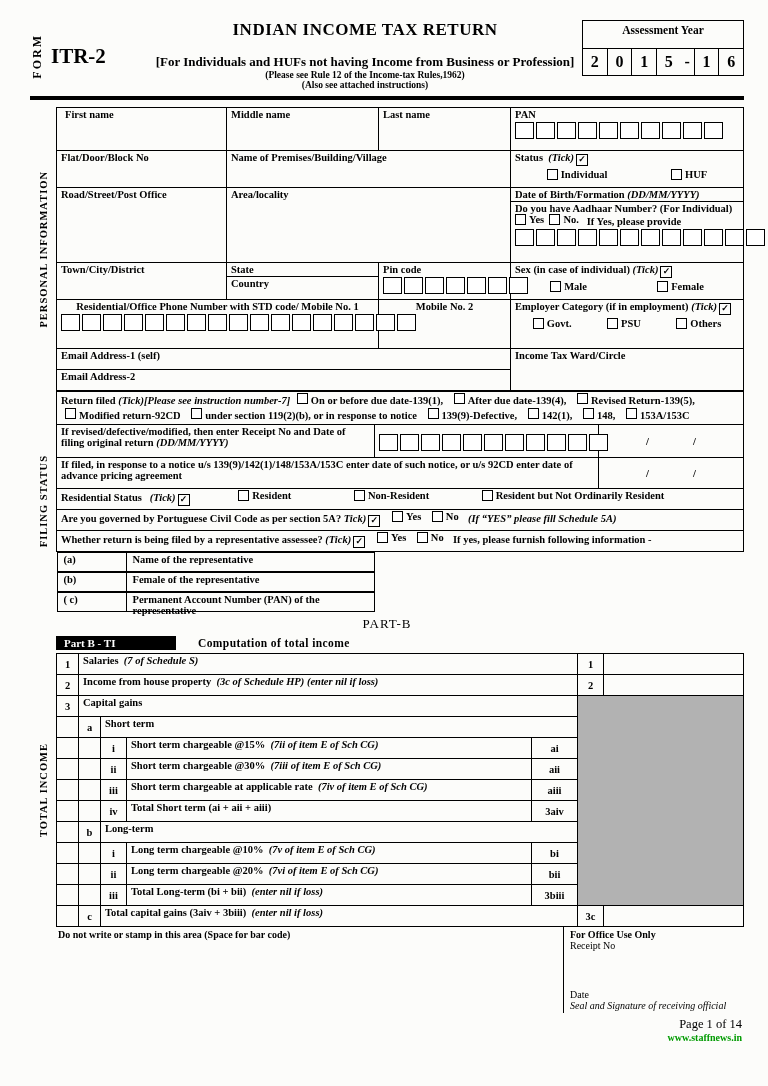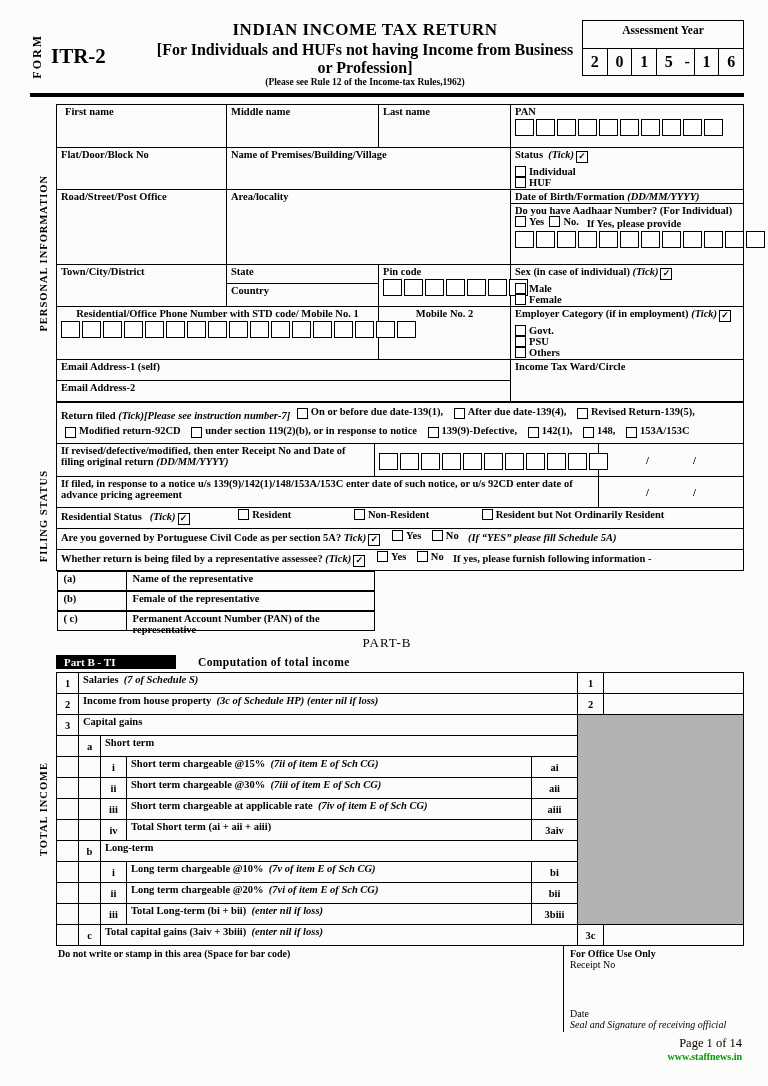"[For Individuals and HUFs not" .subtitle { font-size: 16px -> 13px; margin-top: 1px -> 14px }
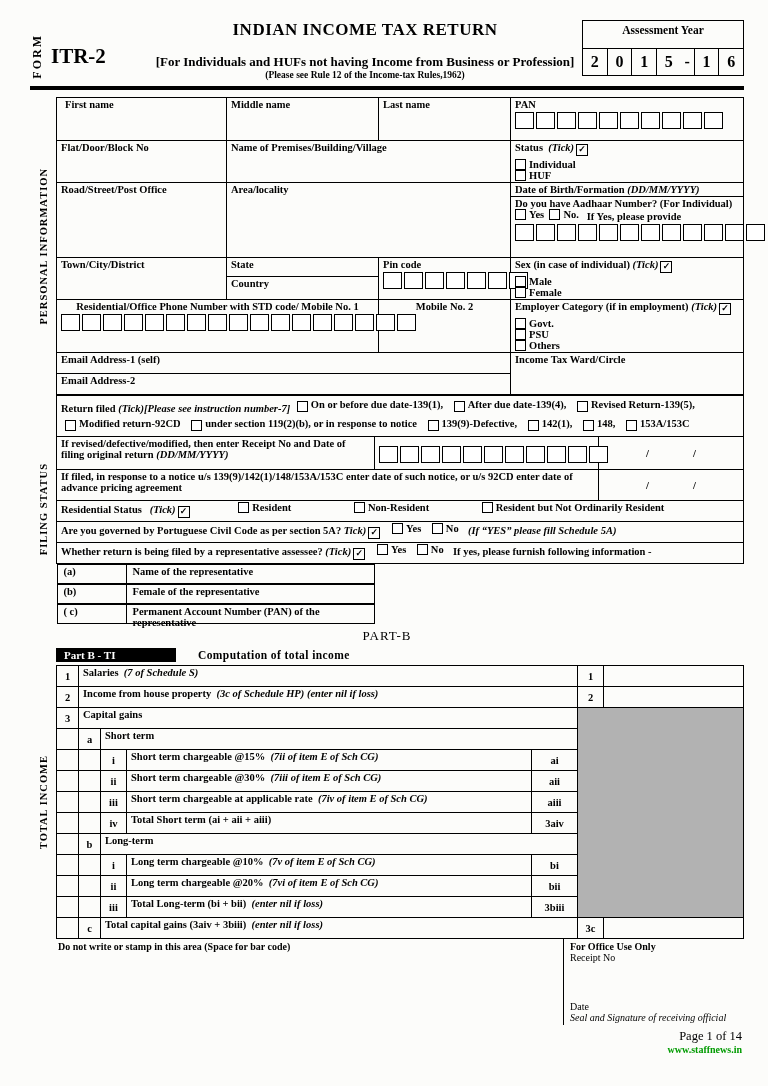"(Also see attached instructions)" div.note { html: none -> <div>(Also see attached instructions)</div> }
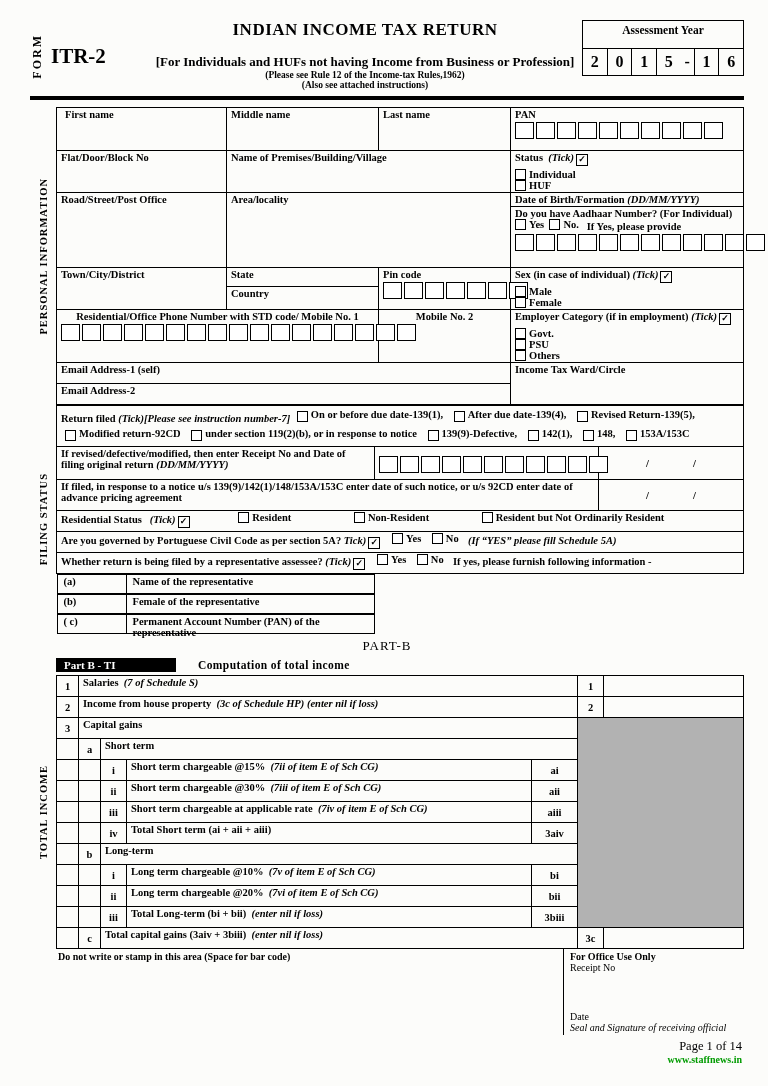"Individual" .optrow { flex-direction: column -> none }
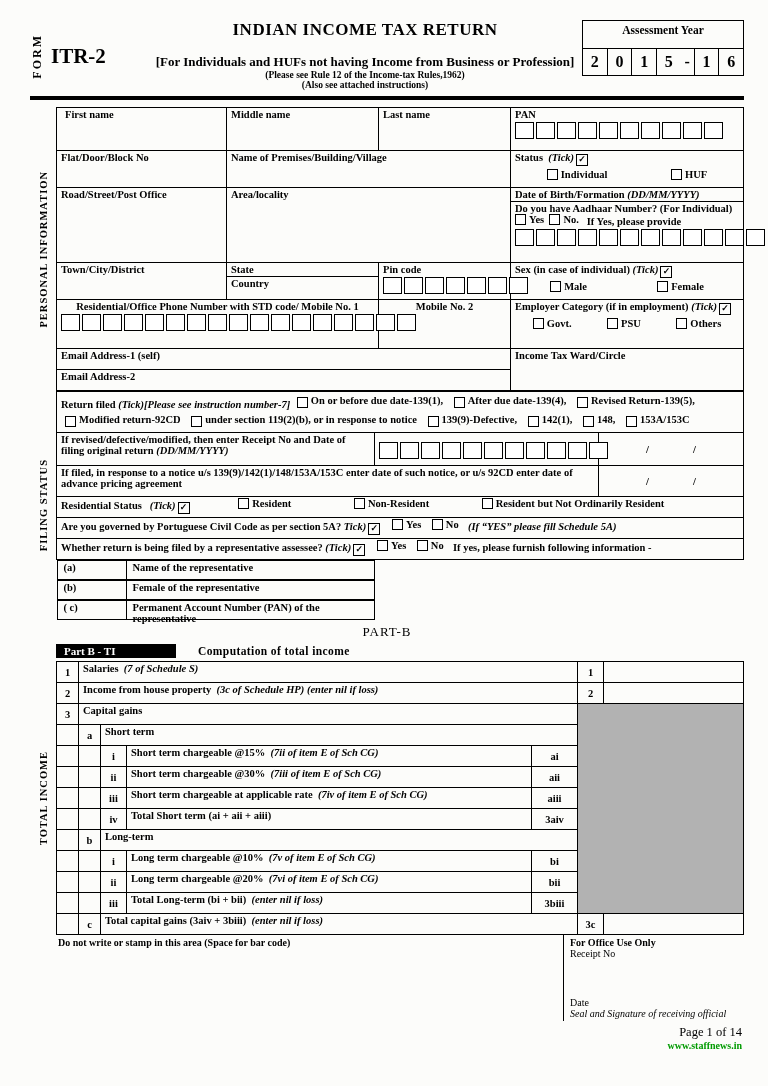"On or before due date-139(1)," .inopt { align-items: flex-end -> flex-start }
